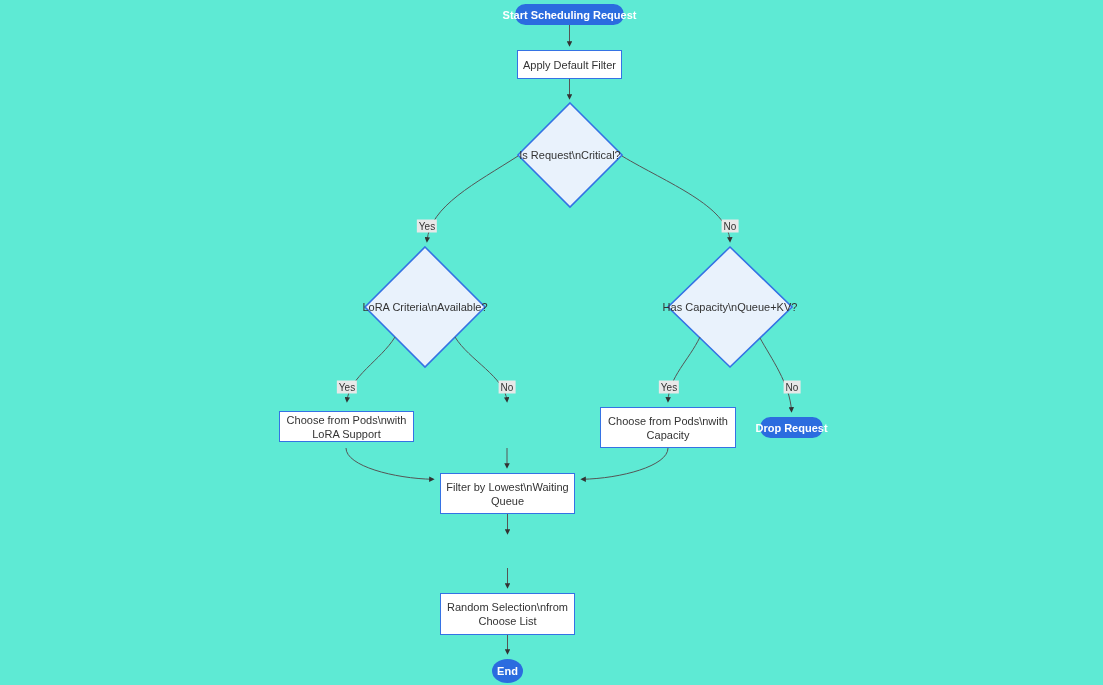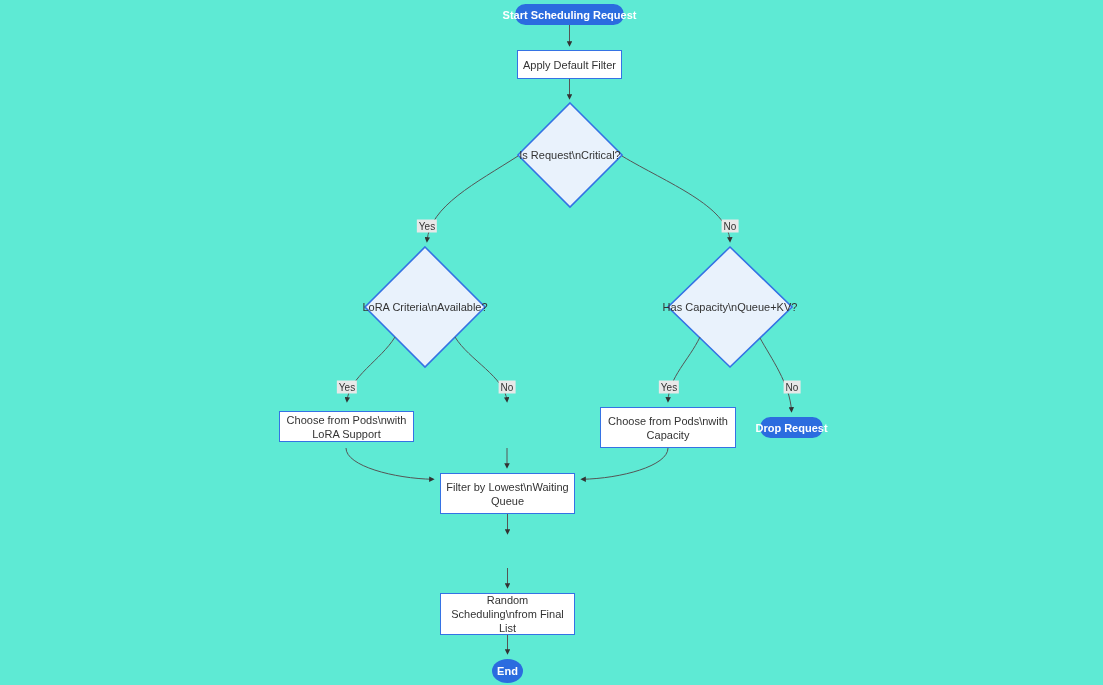"Random Scheduling\nfrom Final List" div.node { text: Scheduling\nfrom Final -> Selection\nfrom Choose }
